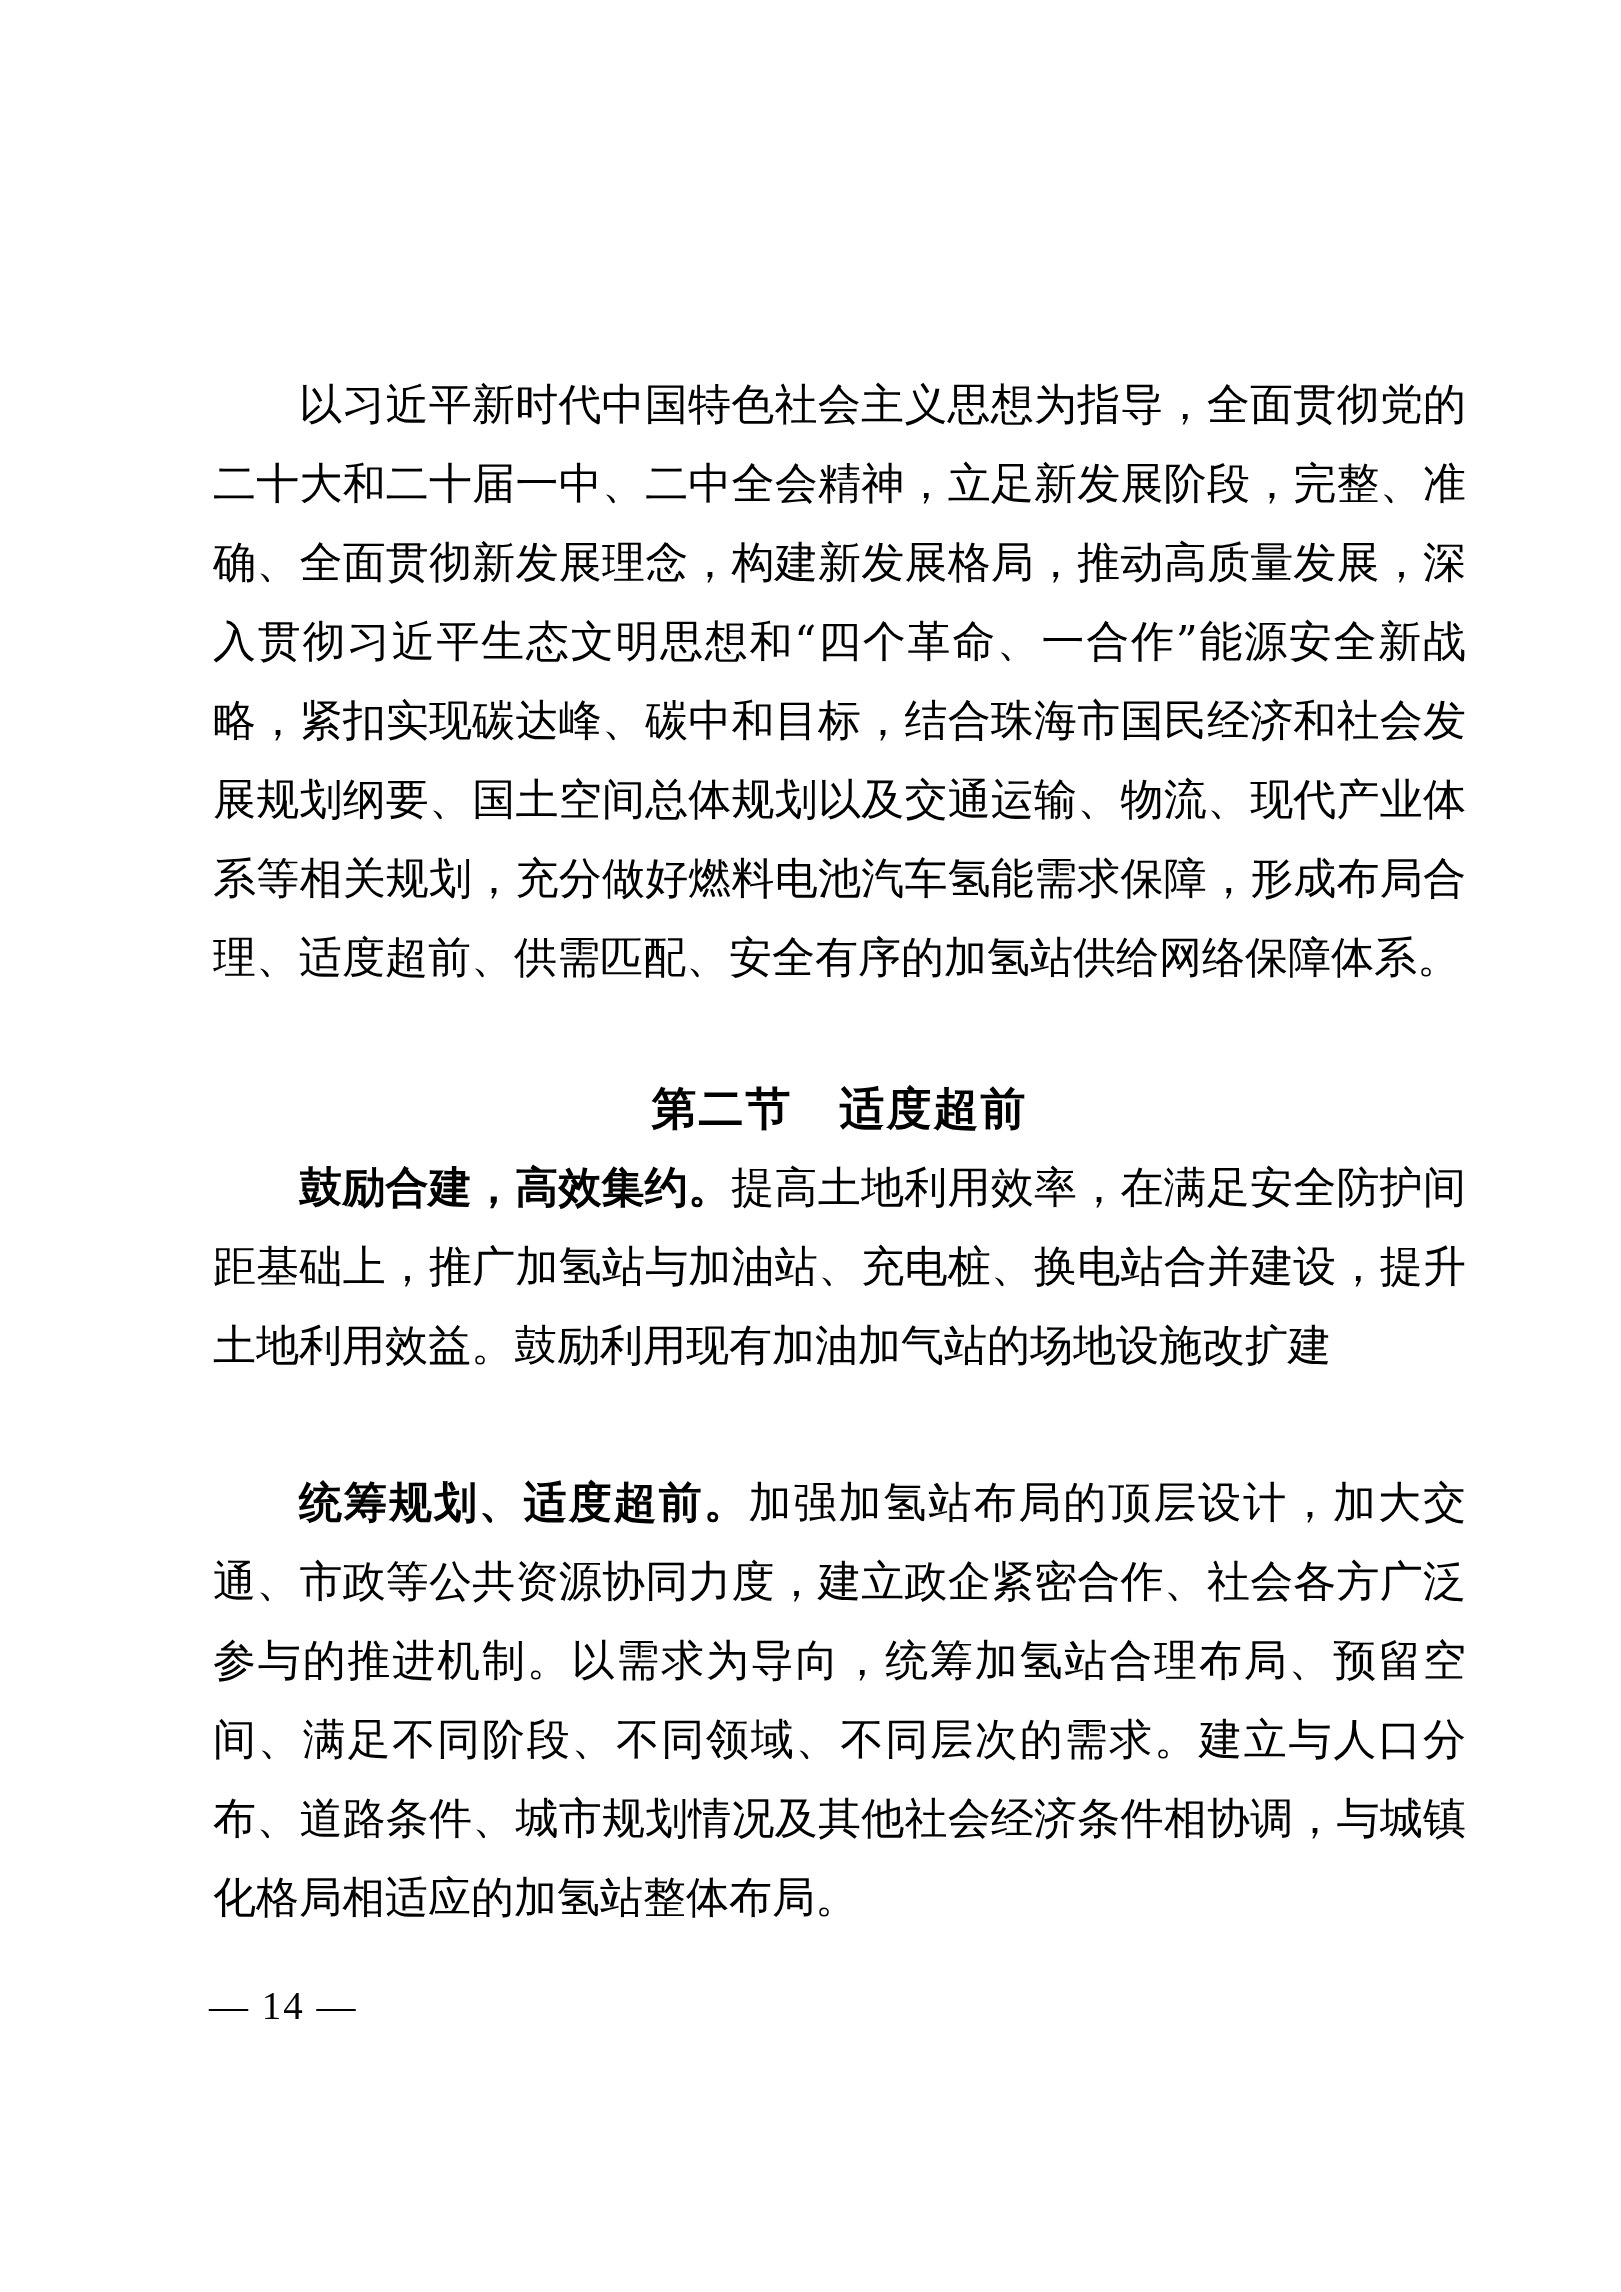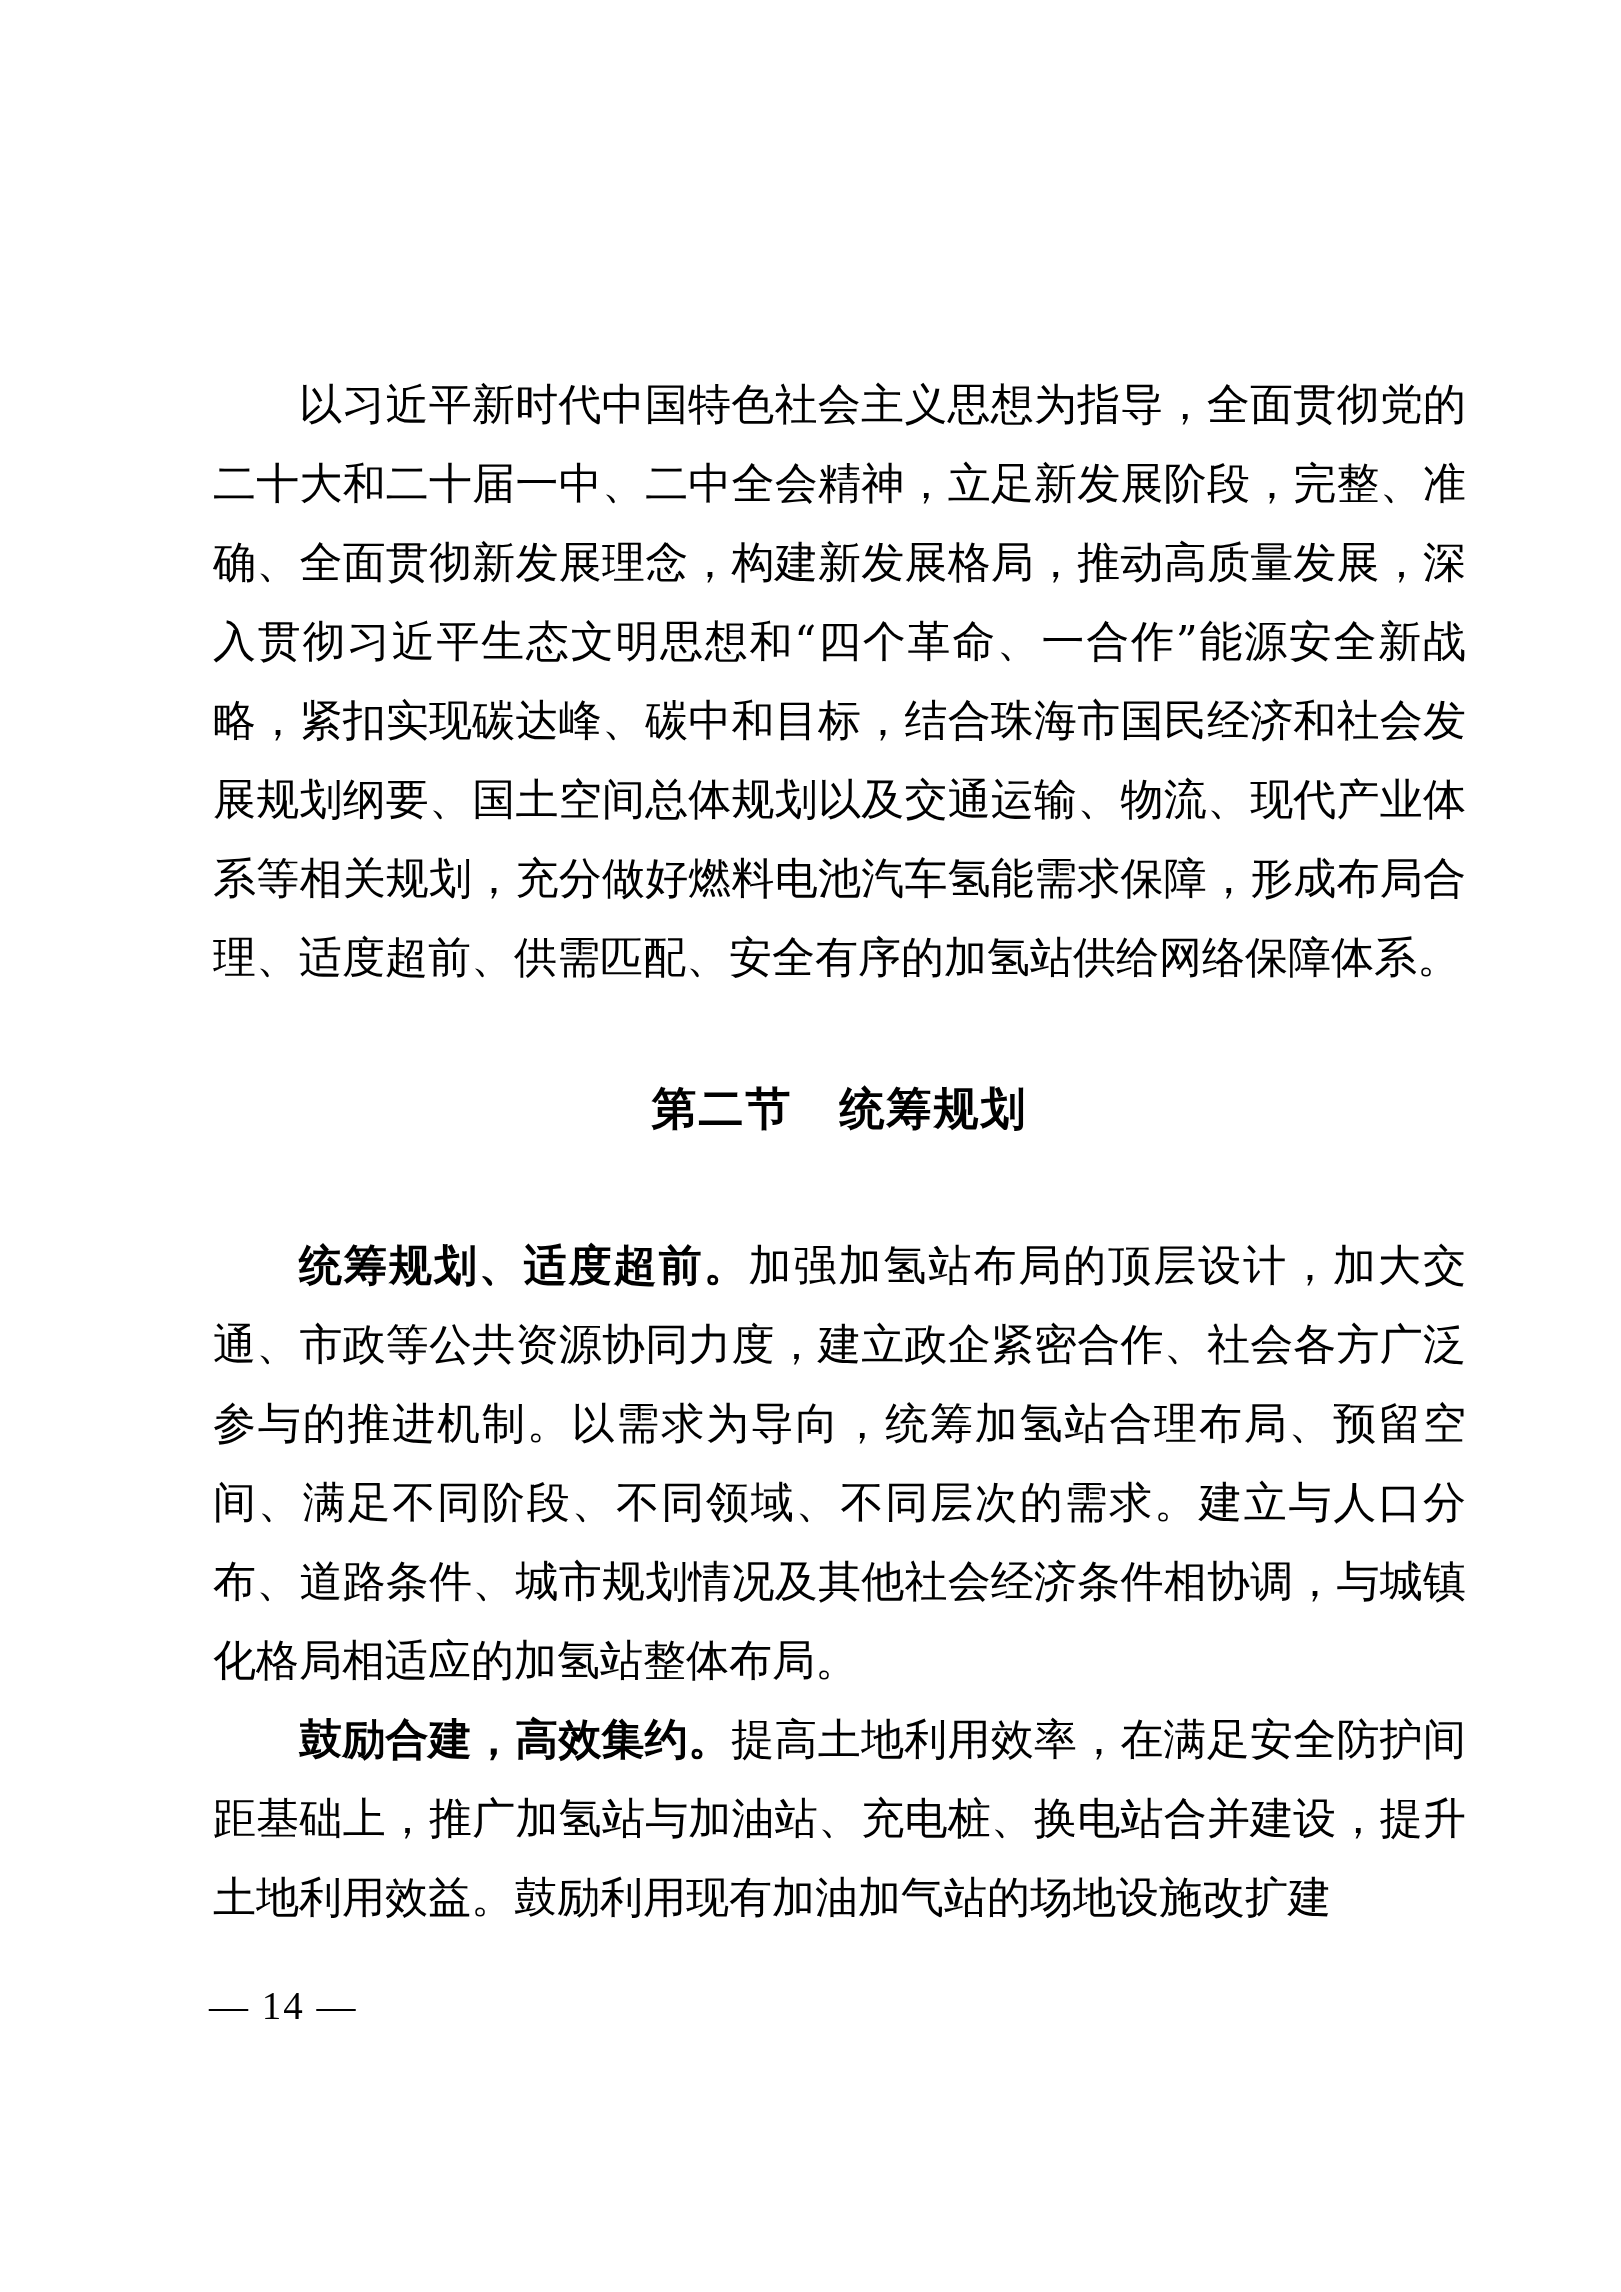"第二节 统筹规划" h2.heading { text: 统筹规划 -> 适度超前 }
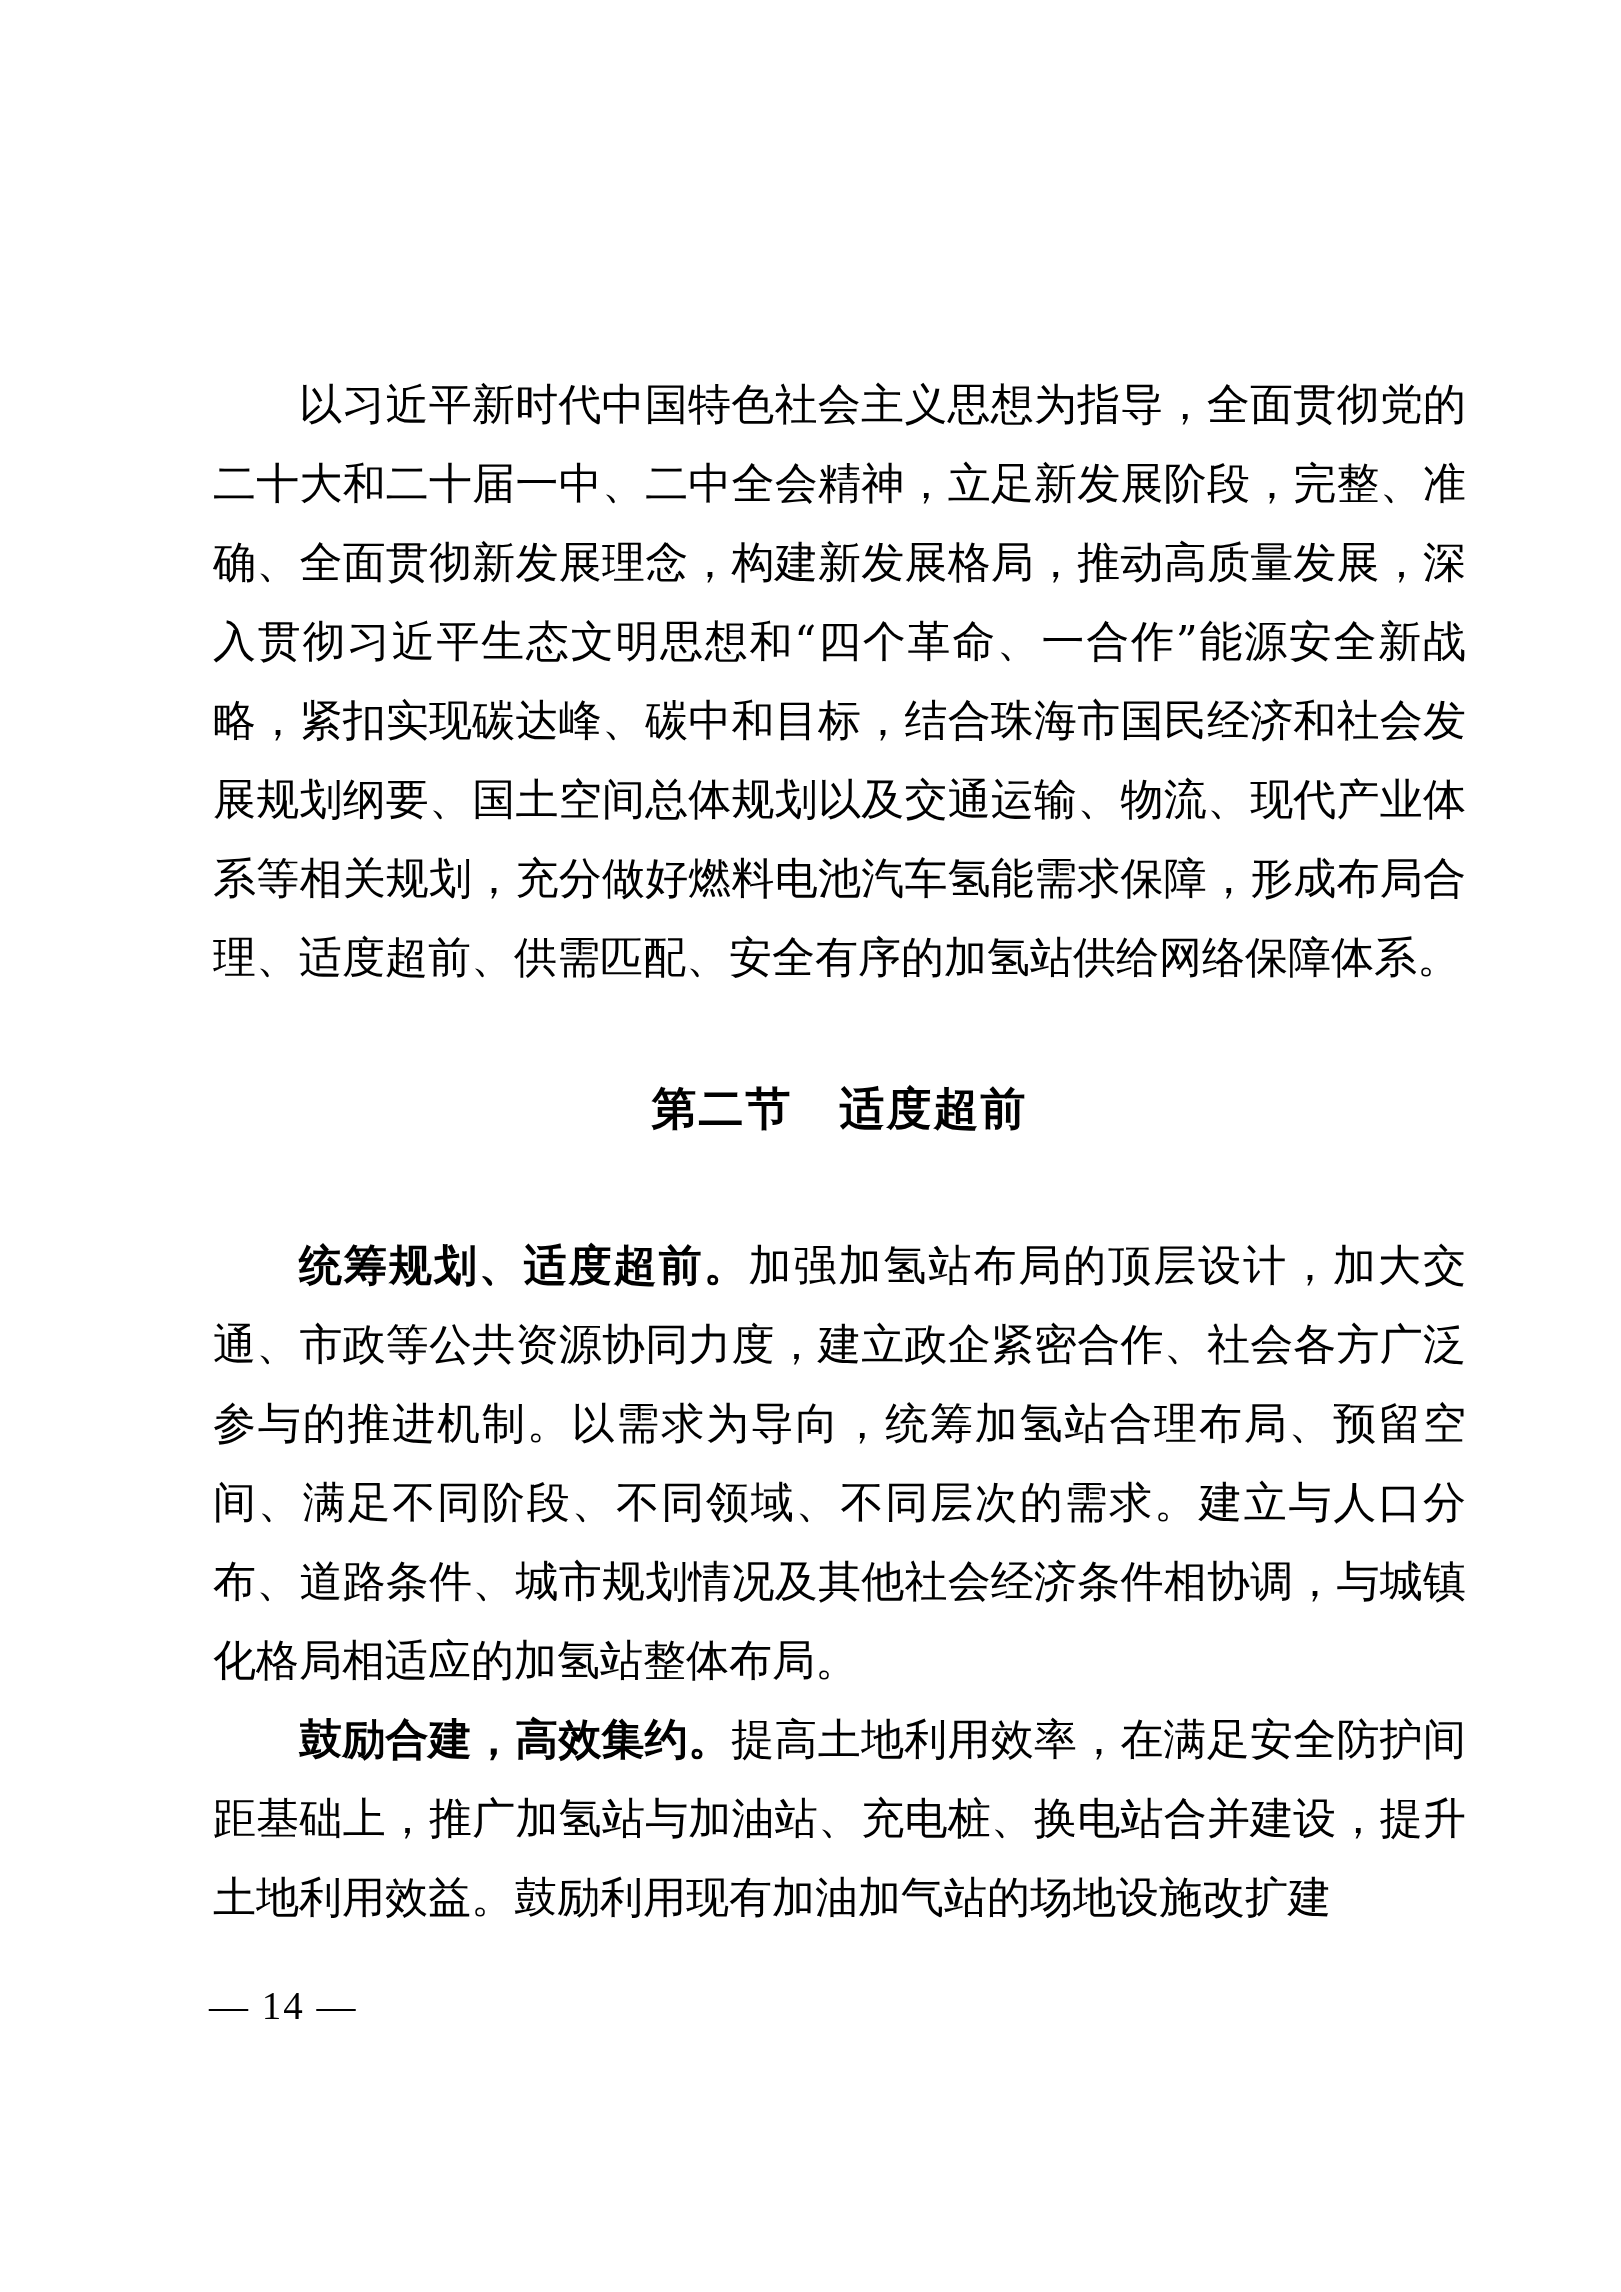"统筹规划、适度超前。加强加氢站布局的顶层设计，加大交通、市政等公共资源协同力度，" p.body { order: before "鼓励合建，高效集约。提高土地利用效率，在满足安全防护间距基础上，推广加氢站与加油" -> after "鼓励合建，高效集约。提高土地利用效率，在满足安全防护间距基础上，推广加氢站与加油" }
